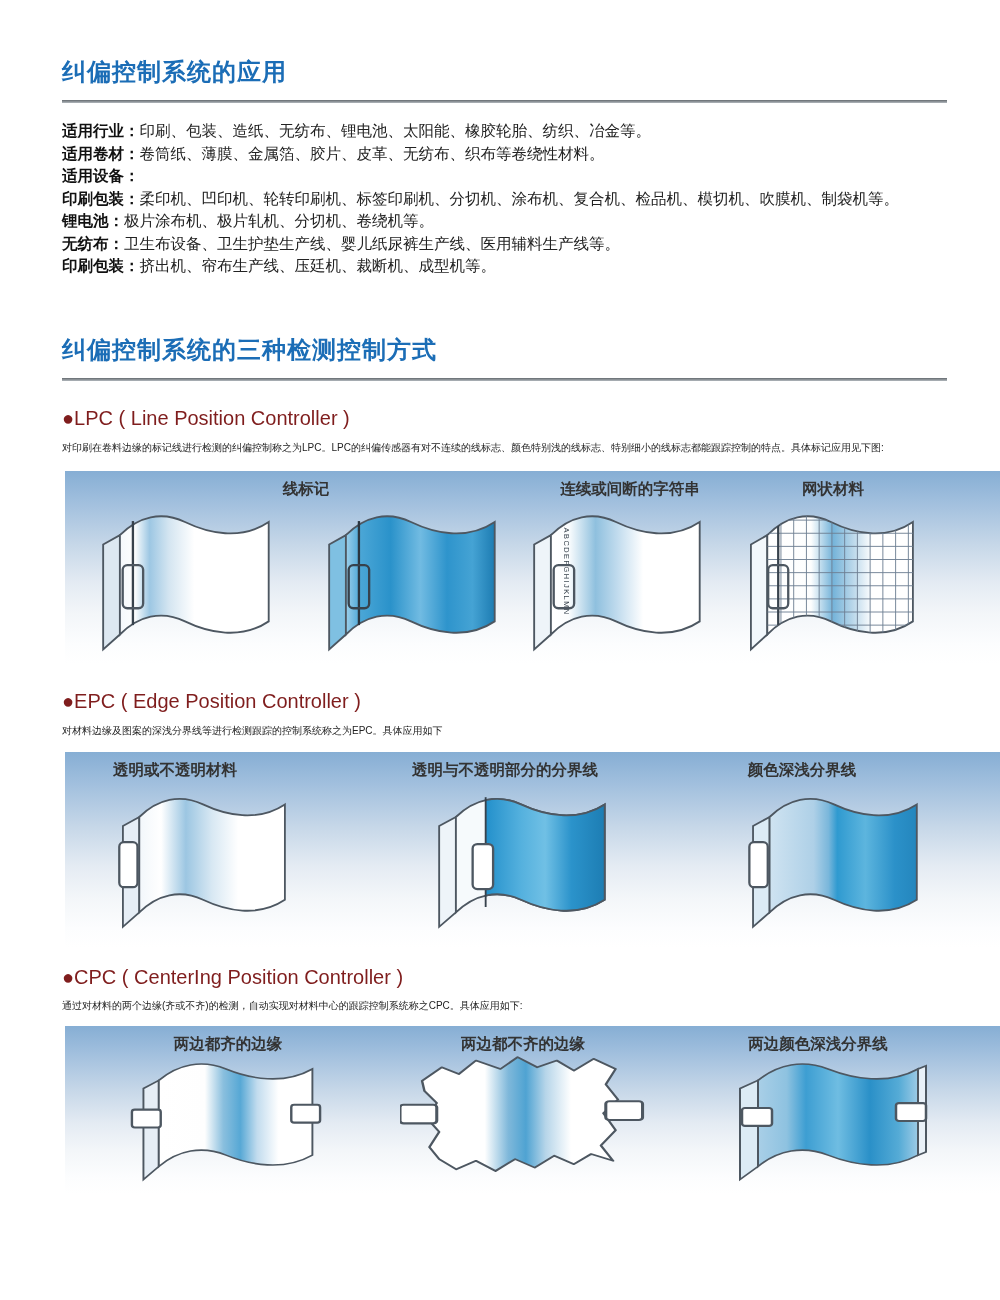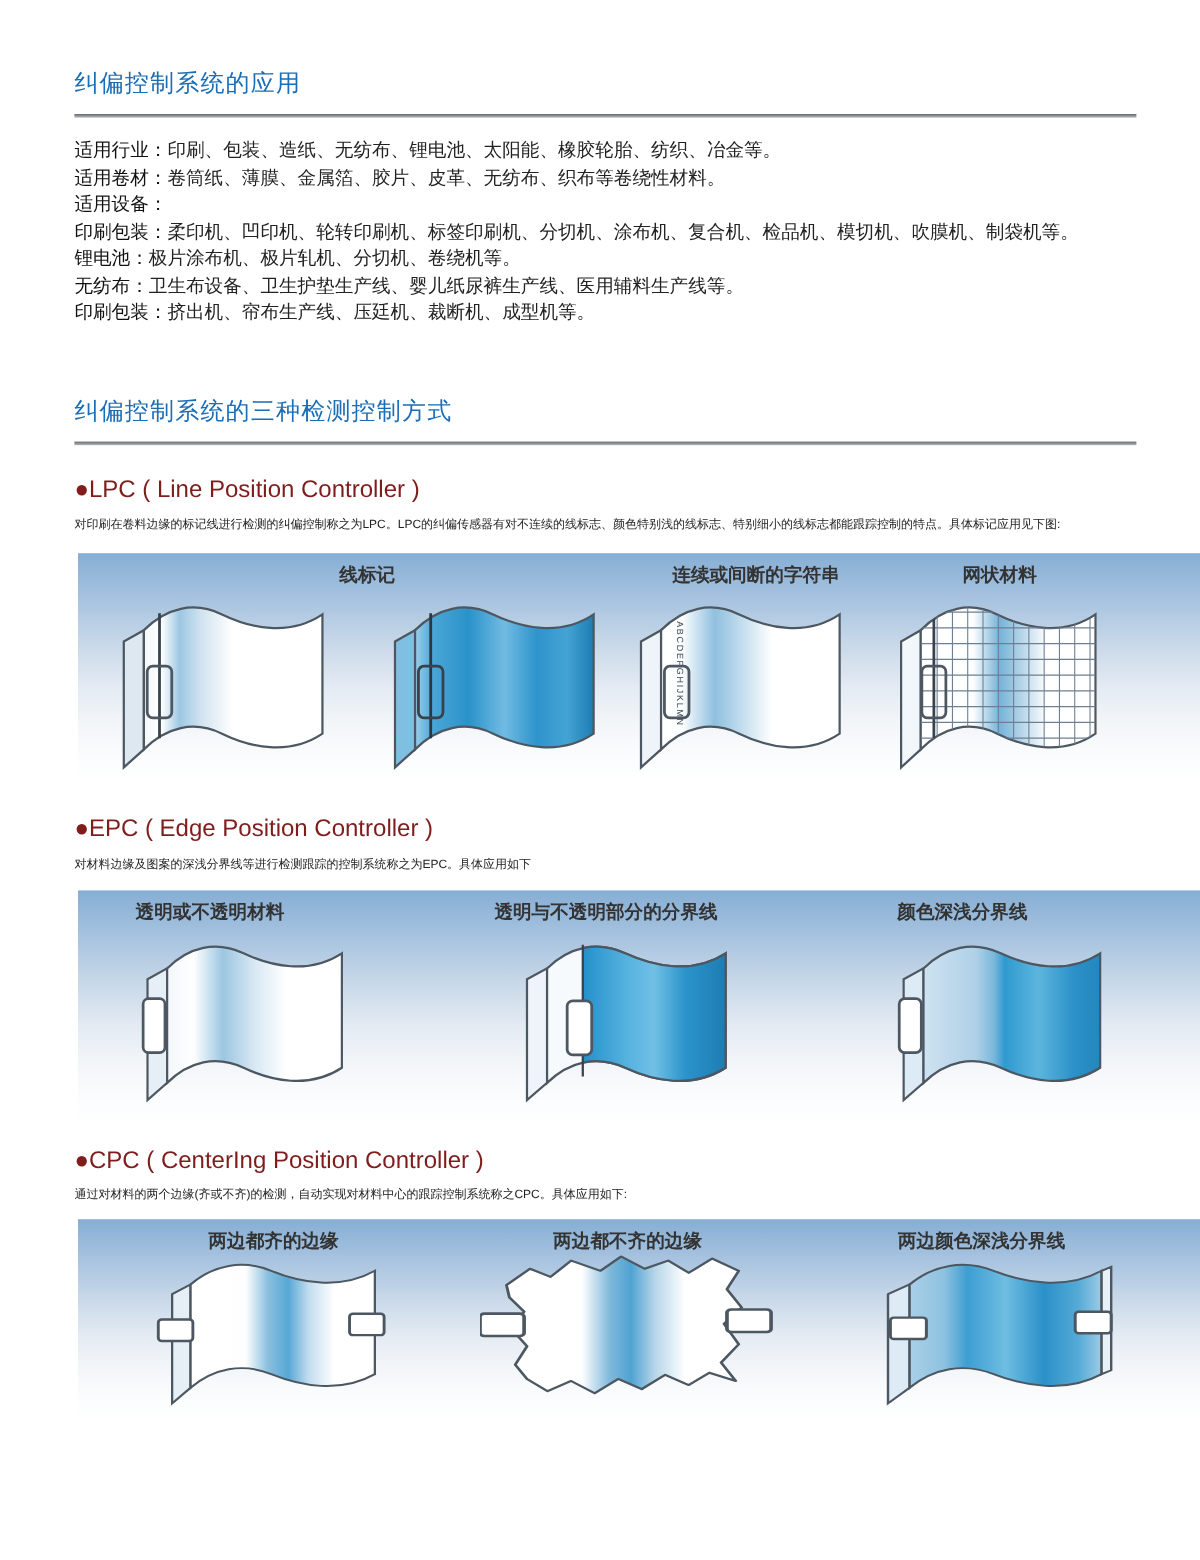"纠偏控制系统的应用" .section-title { font-size: 20px -> 24px; font-weight: normal -> bold }
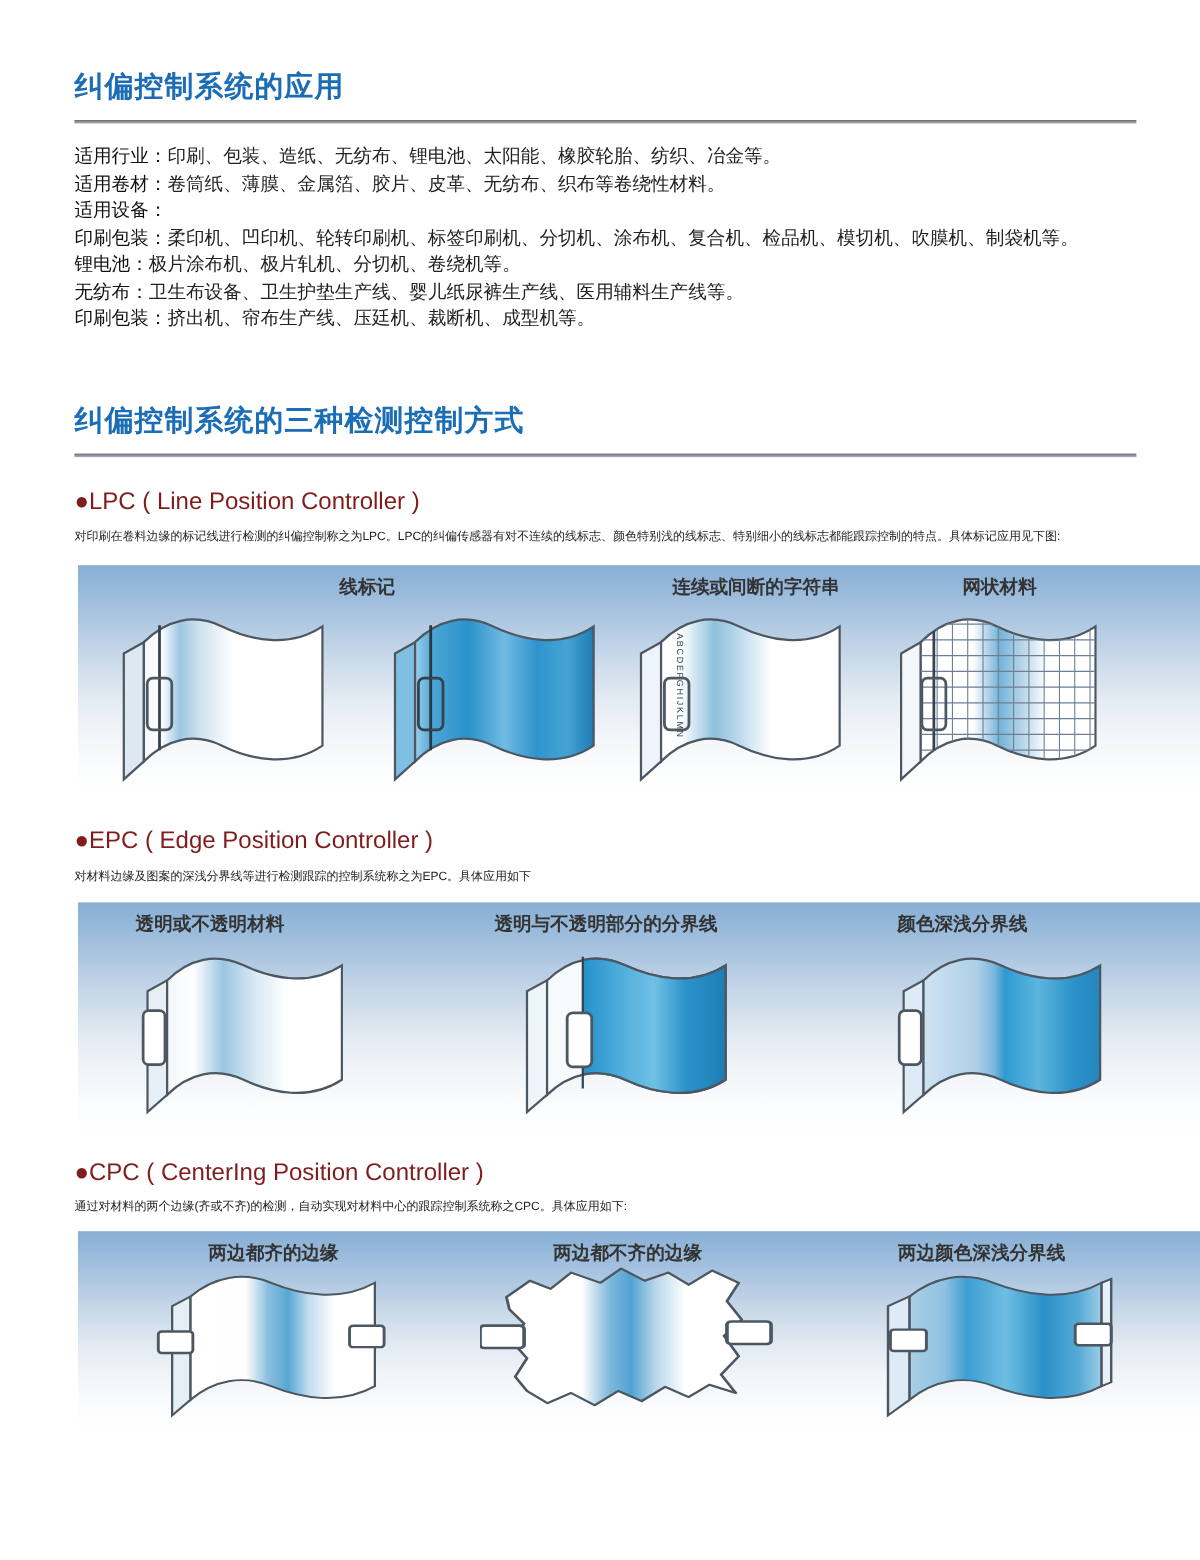"适用行业：" .info-row b { font-weight: normal -> bold }
